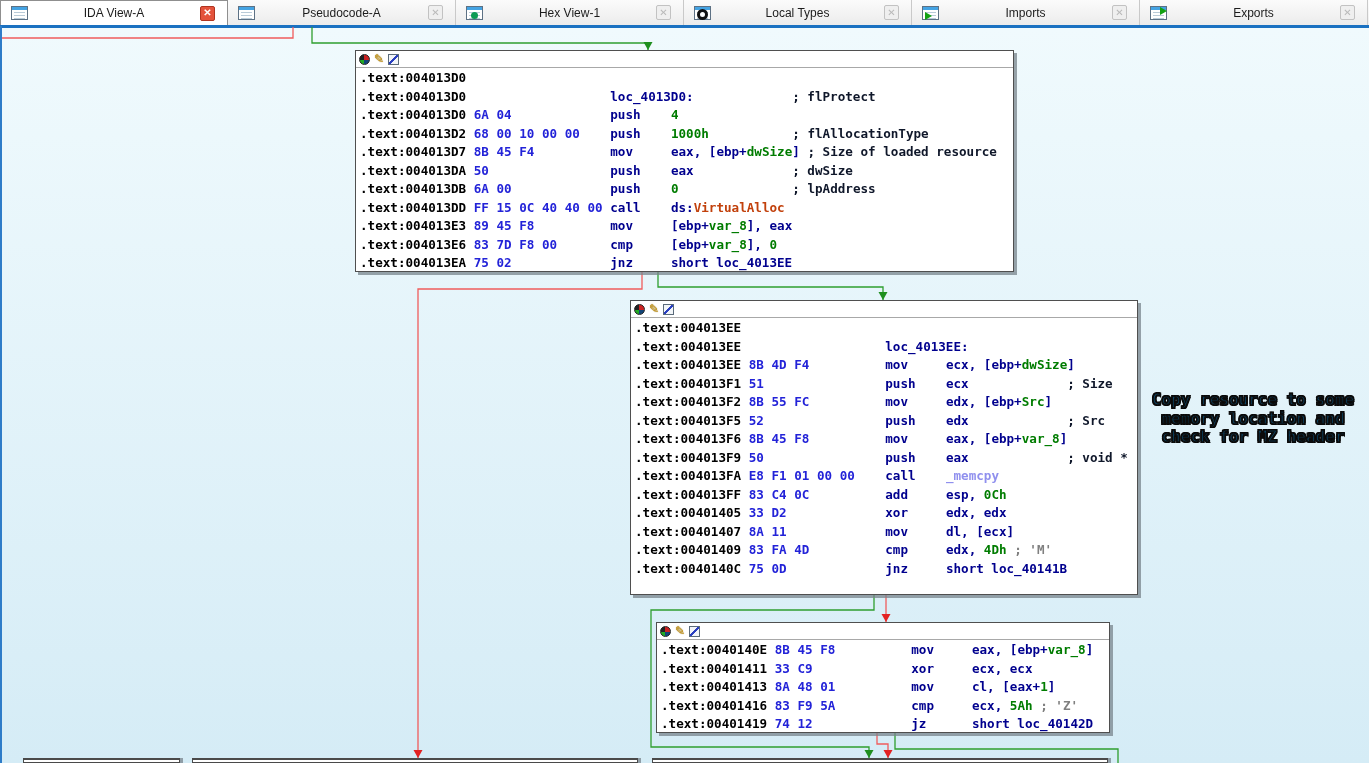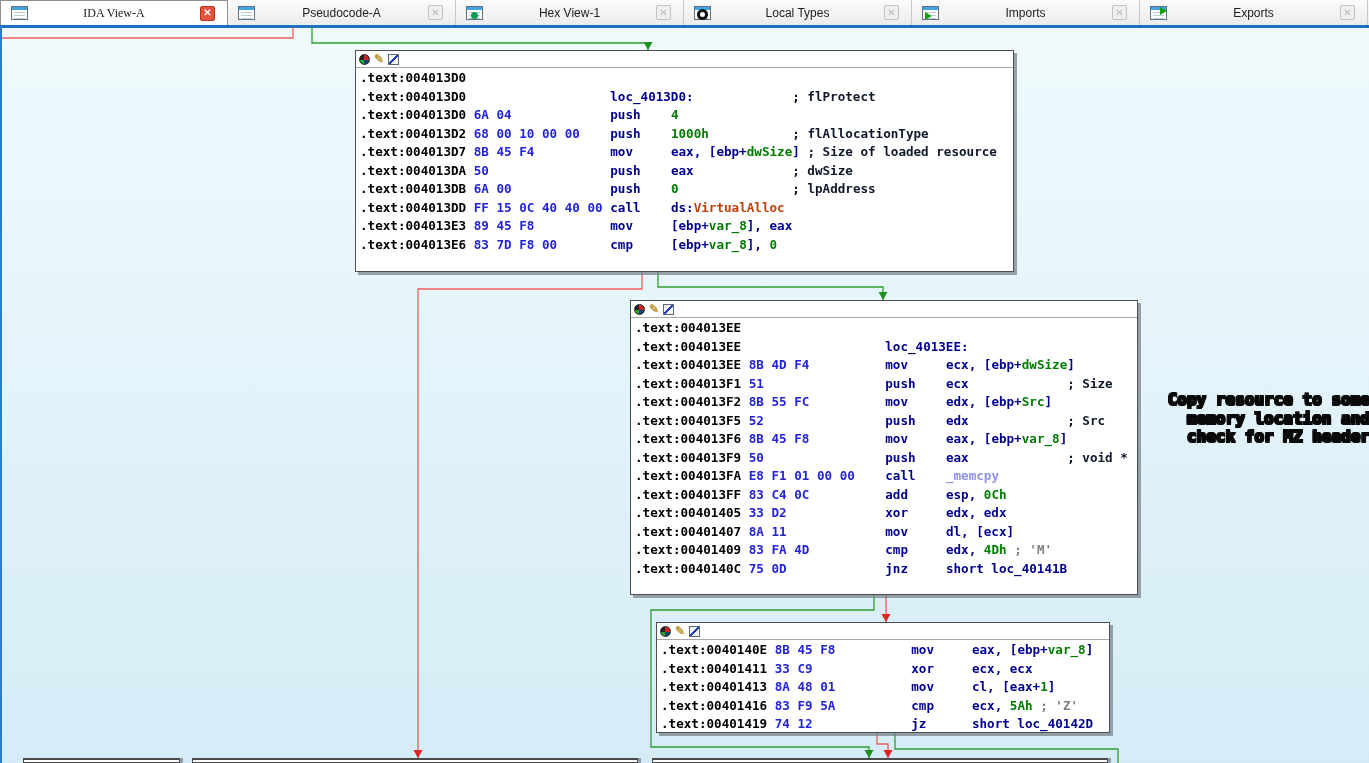"IDA View-A" .tab.active { font-family: Liberation Serif, serif -> none }
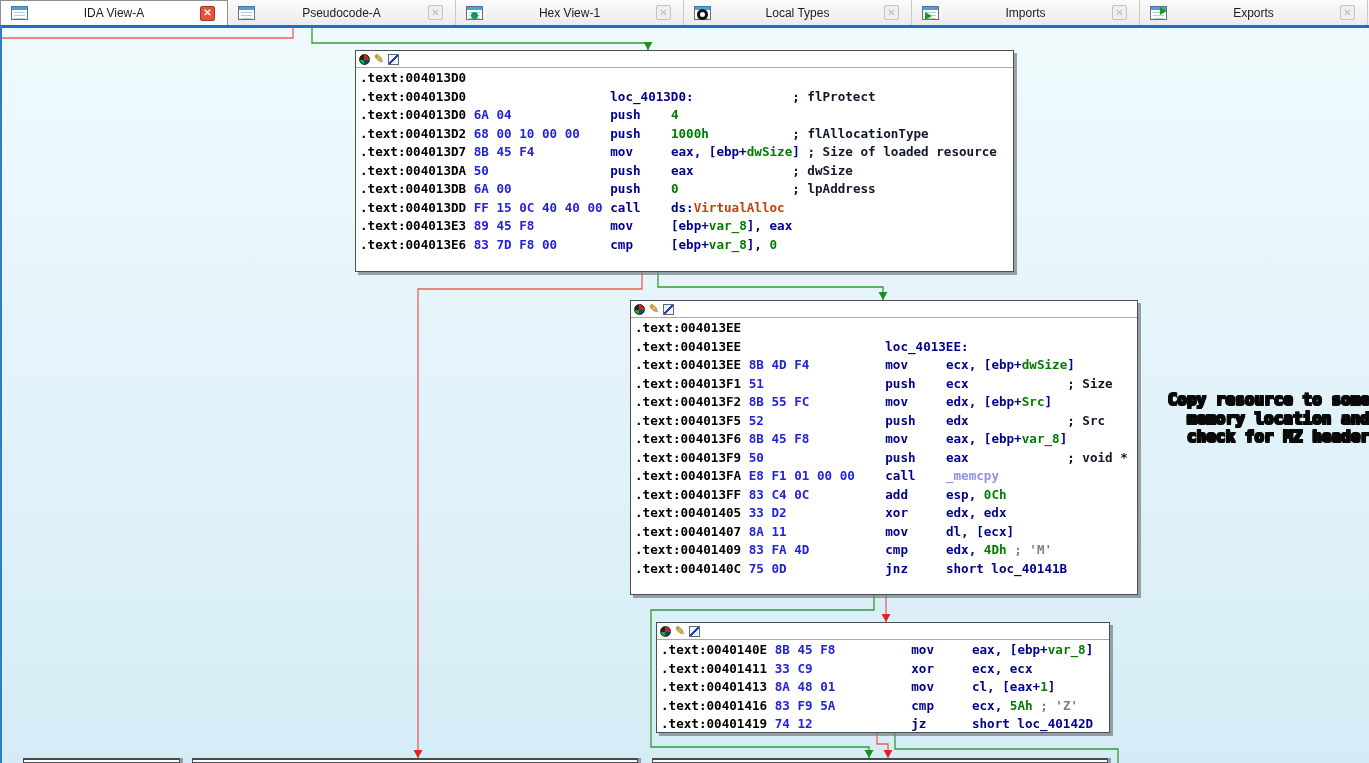".text:004013EA 75 02 jnz short" div.code-line { html: none -> <div><span>.text:004013EA </span><span>75 02</span><span> jnz short loc_4013EE</span></div> }
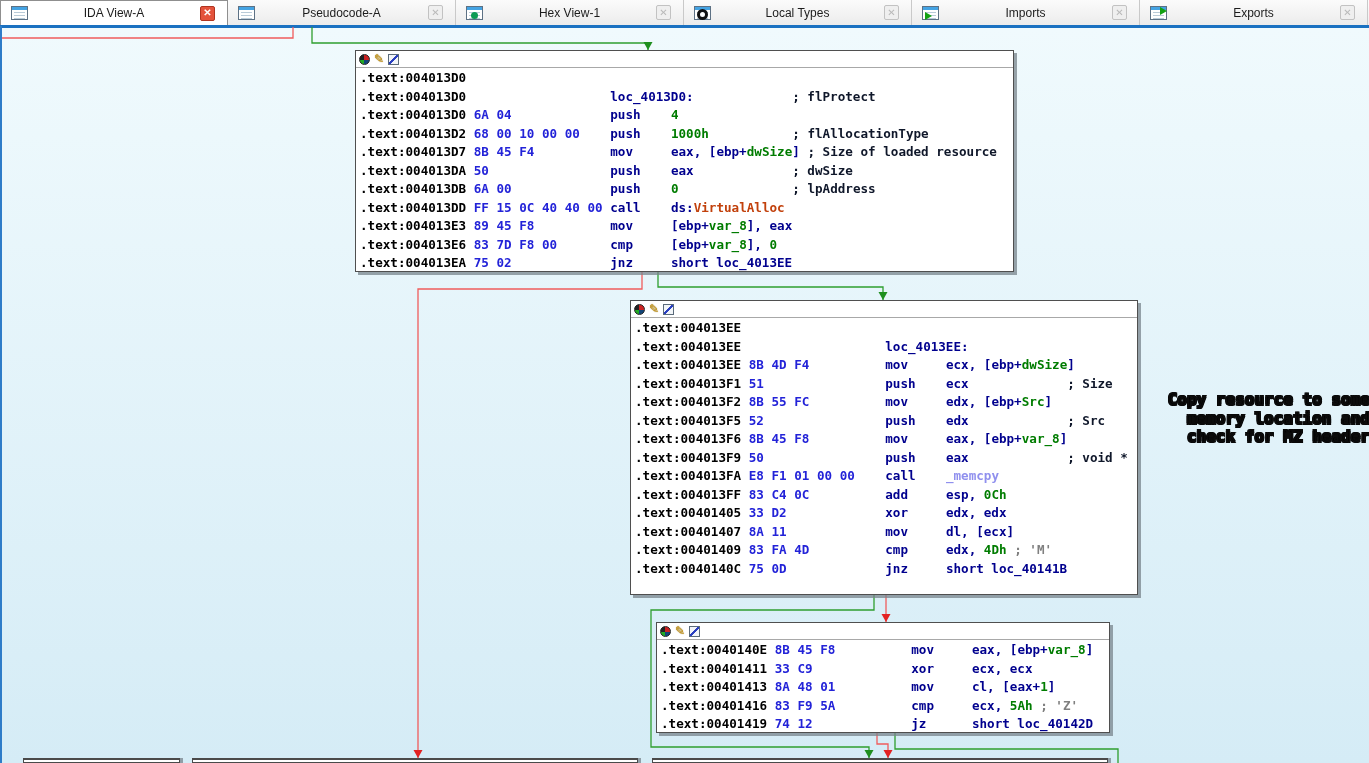"Copy resource to some" #annotation { color: #000000 -> #0c4a6e; text-align: right -> center }
